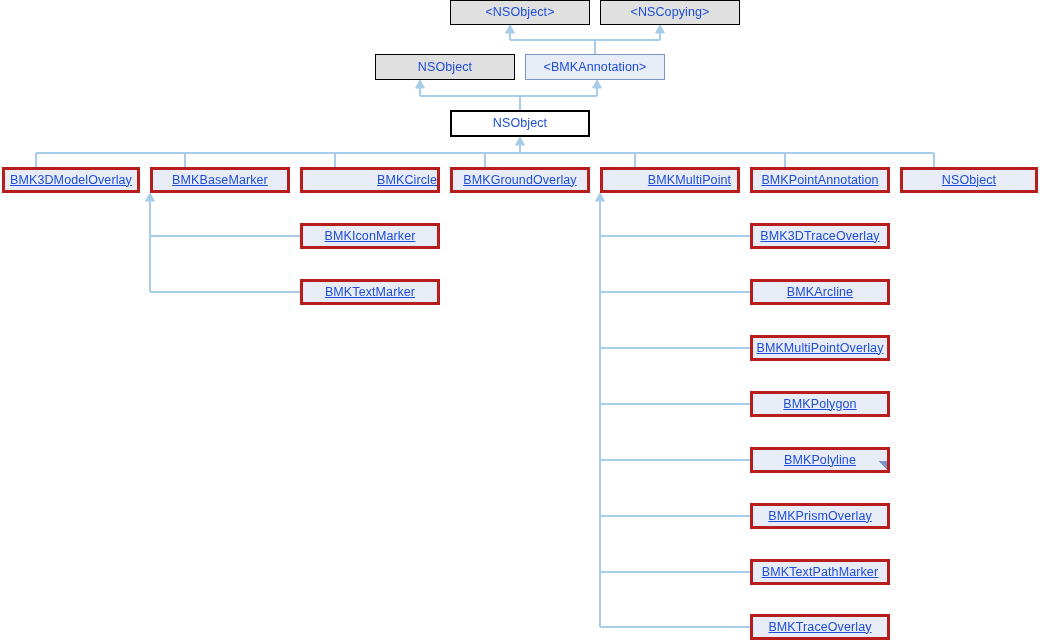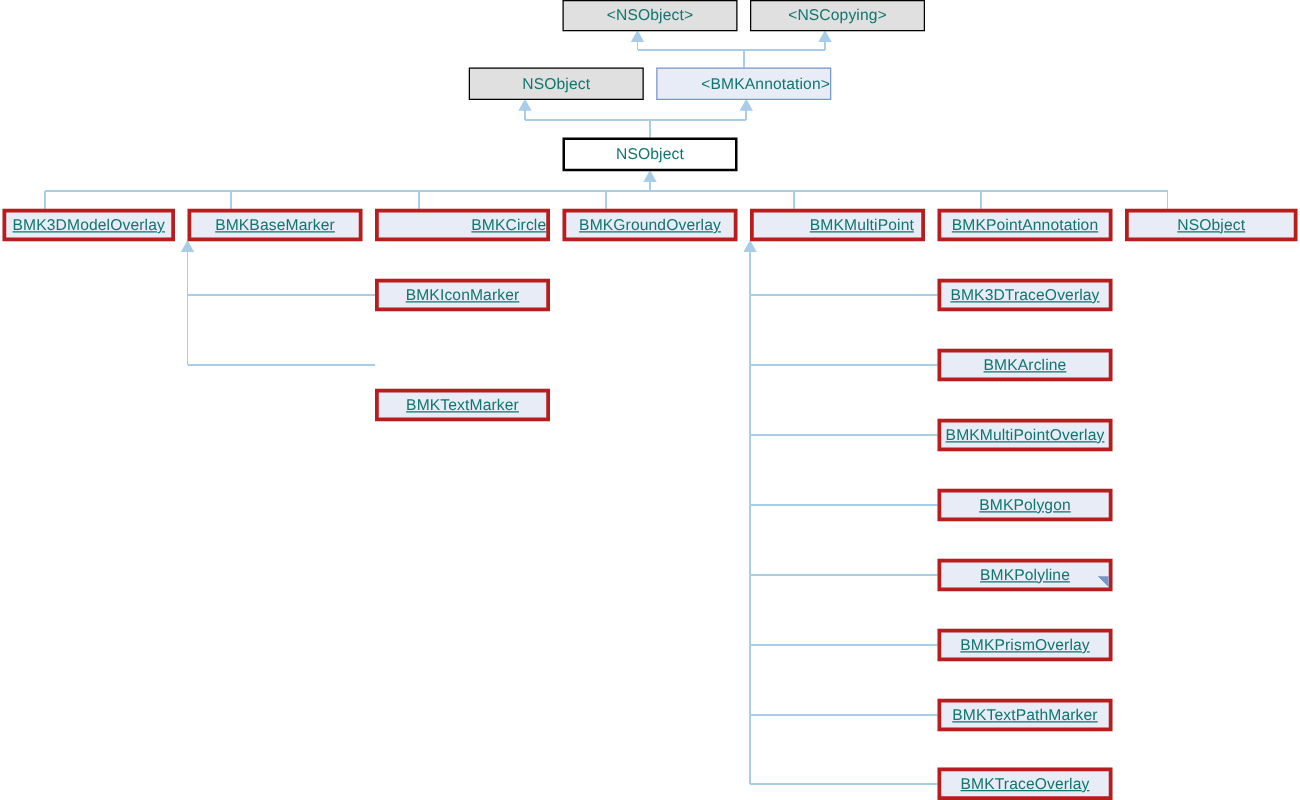"<NSObject>" .node { color: #0f766e -> #1d4ed8 }
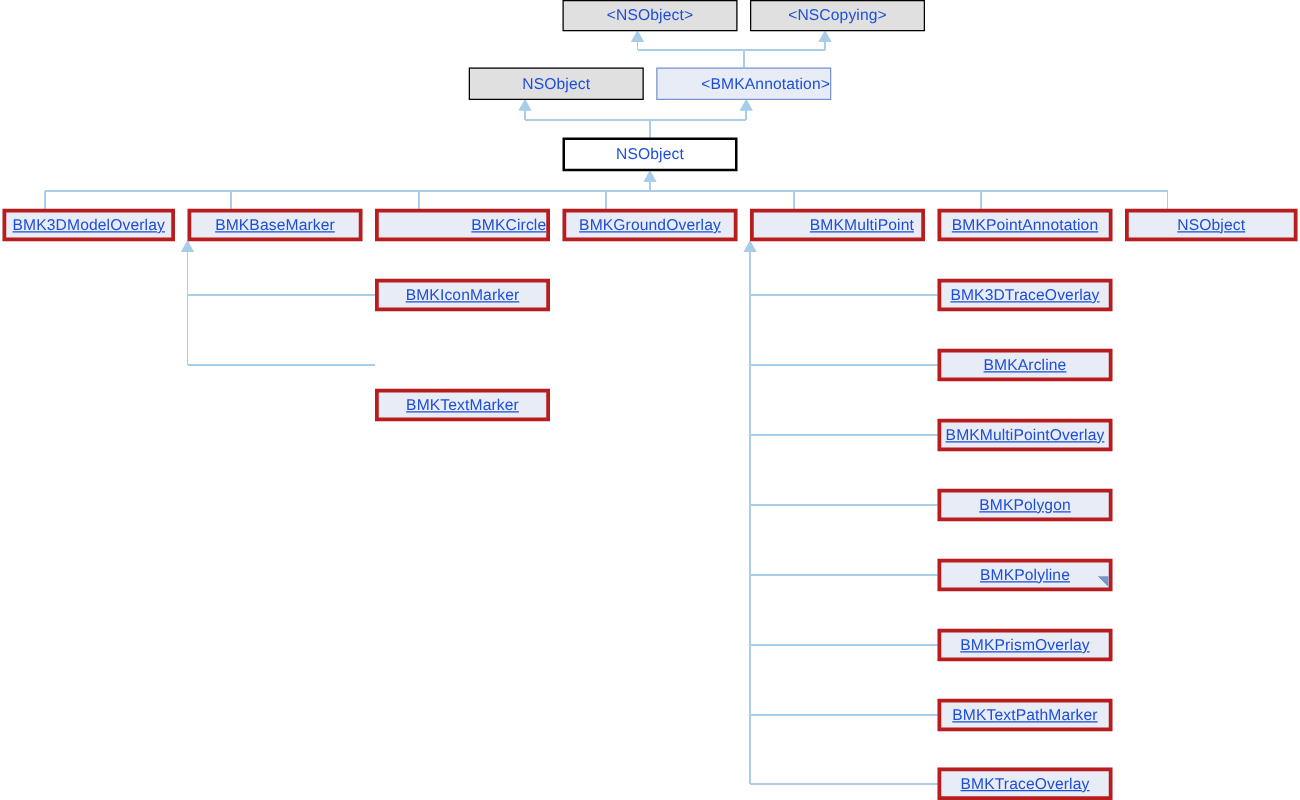"<BMKAnnotation>" div.node { justify-content: flex-end -> none }
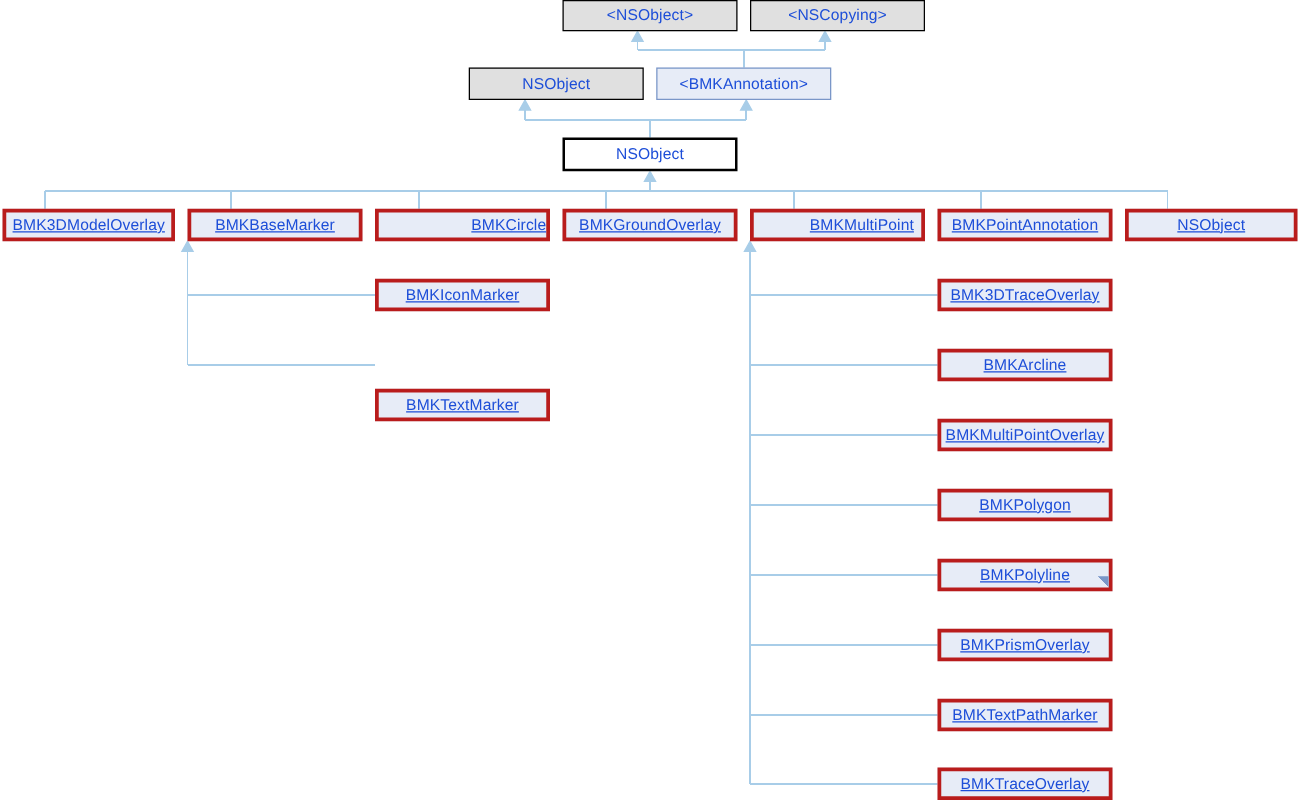"BMKTextMarker" div.node { margin-top: 32px -> none }
